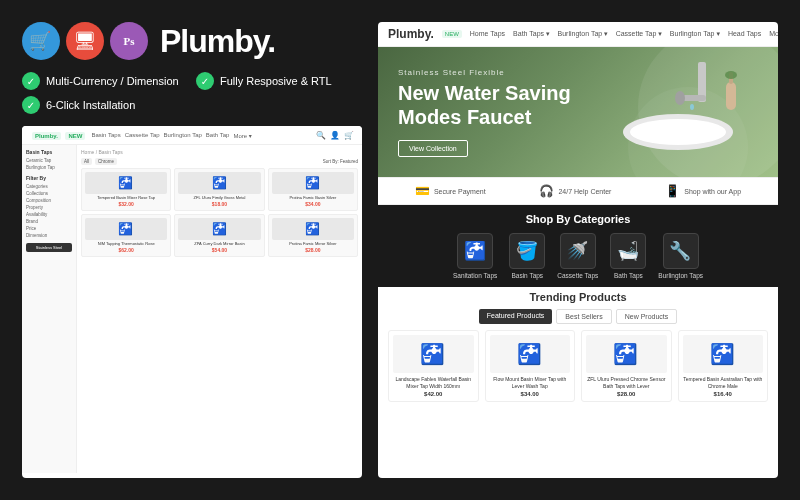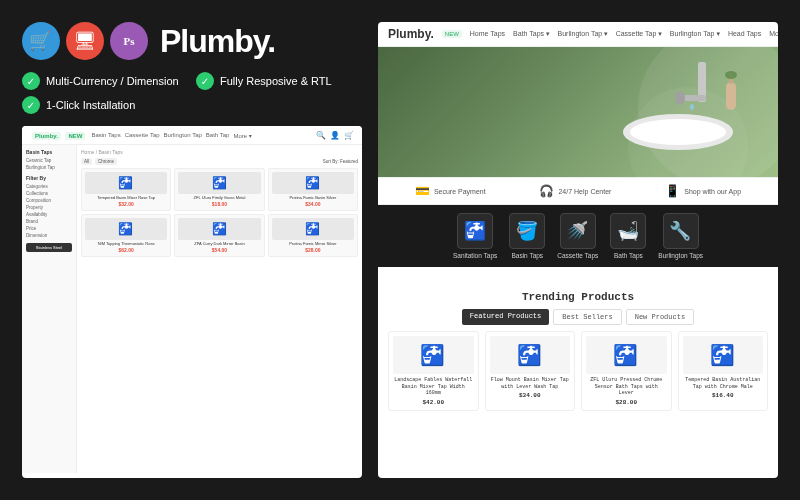"Stainless Steel Flexible" div.hero-content { html: none -> <div> <div>Stainless Steel Flexible</div> <div> <span>New Water Saving</span><br> <span>Modes Faucet</span> </div> <button>View Collection</button> </div> }
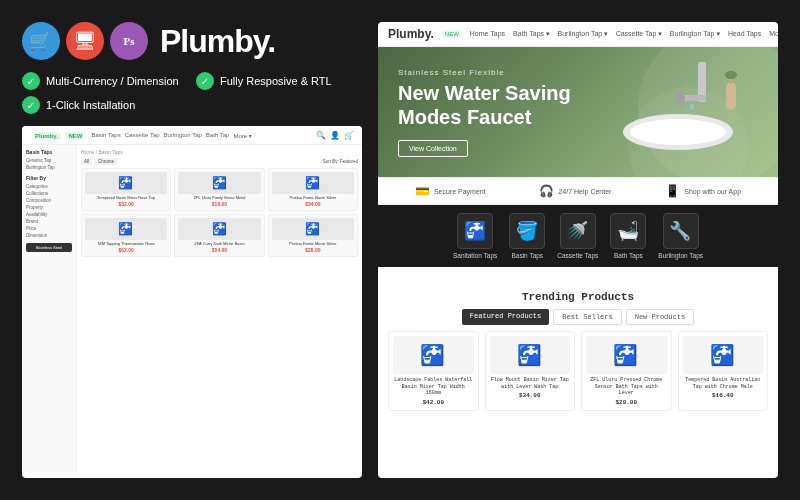"1-Click Installation" span { text: 1-Click -> 6-Click }
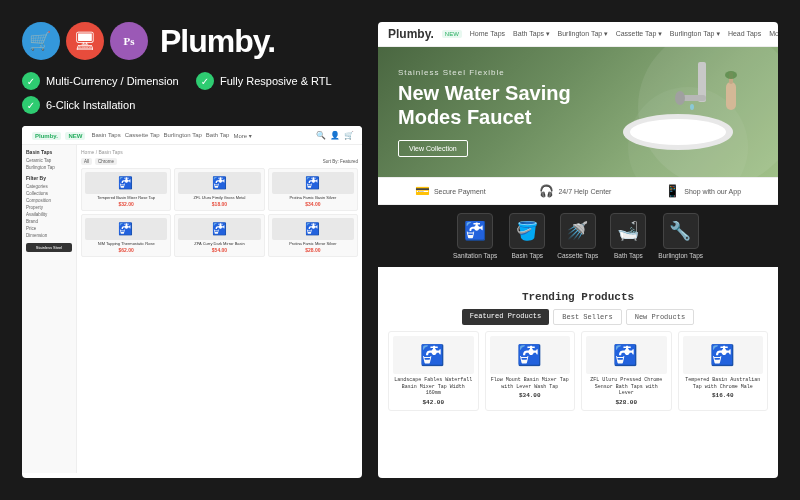"Shop By Categories" div.section-title { html: none -> <div>Shop By Categories</div> }
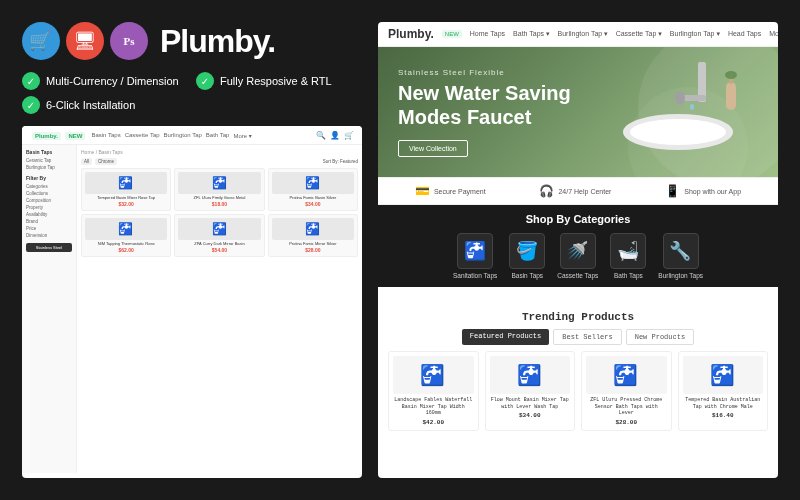"Trending Products" .trending-section { font-family: Liberation Mono, monospace -> none; padding: 24px 10px -> 4px 10px }
